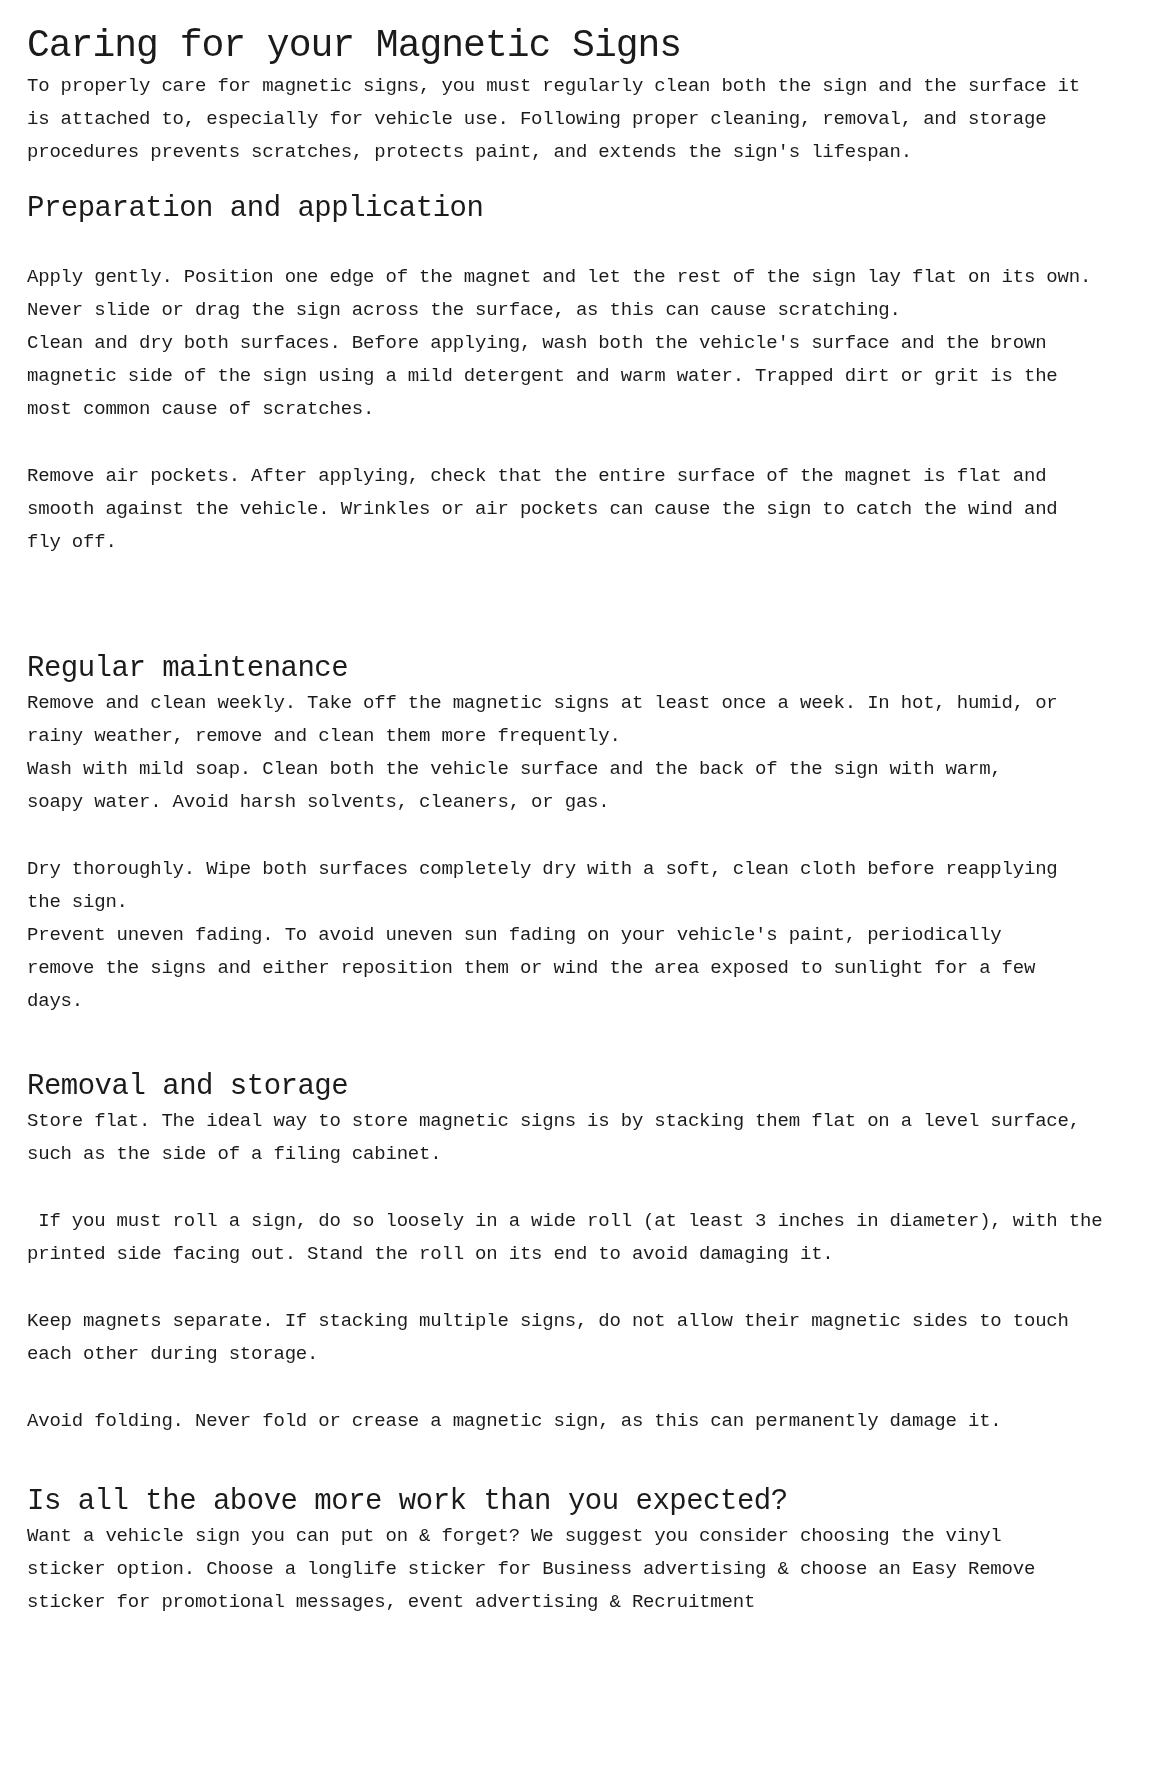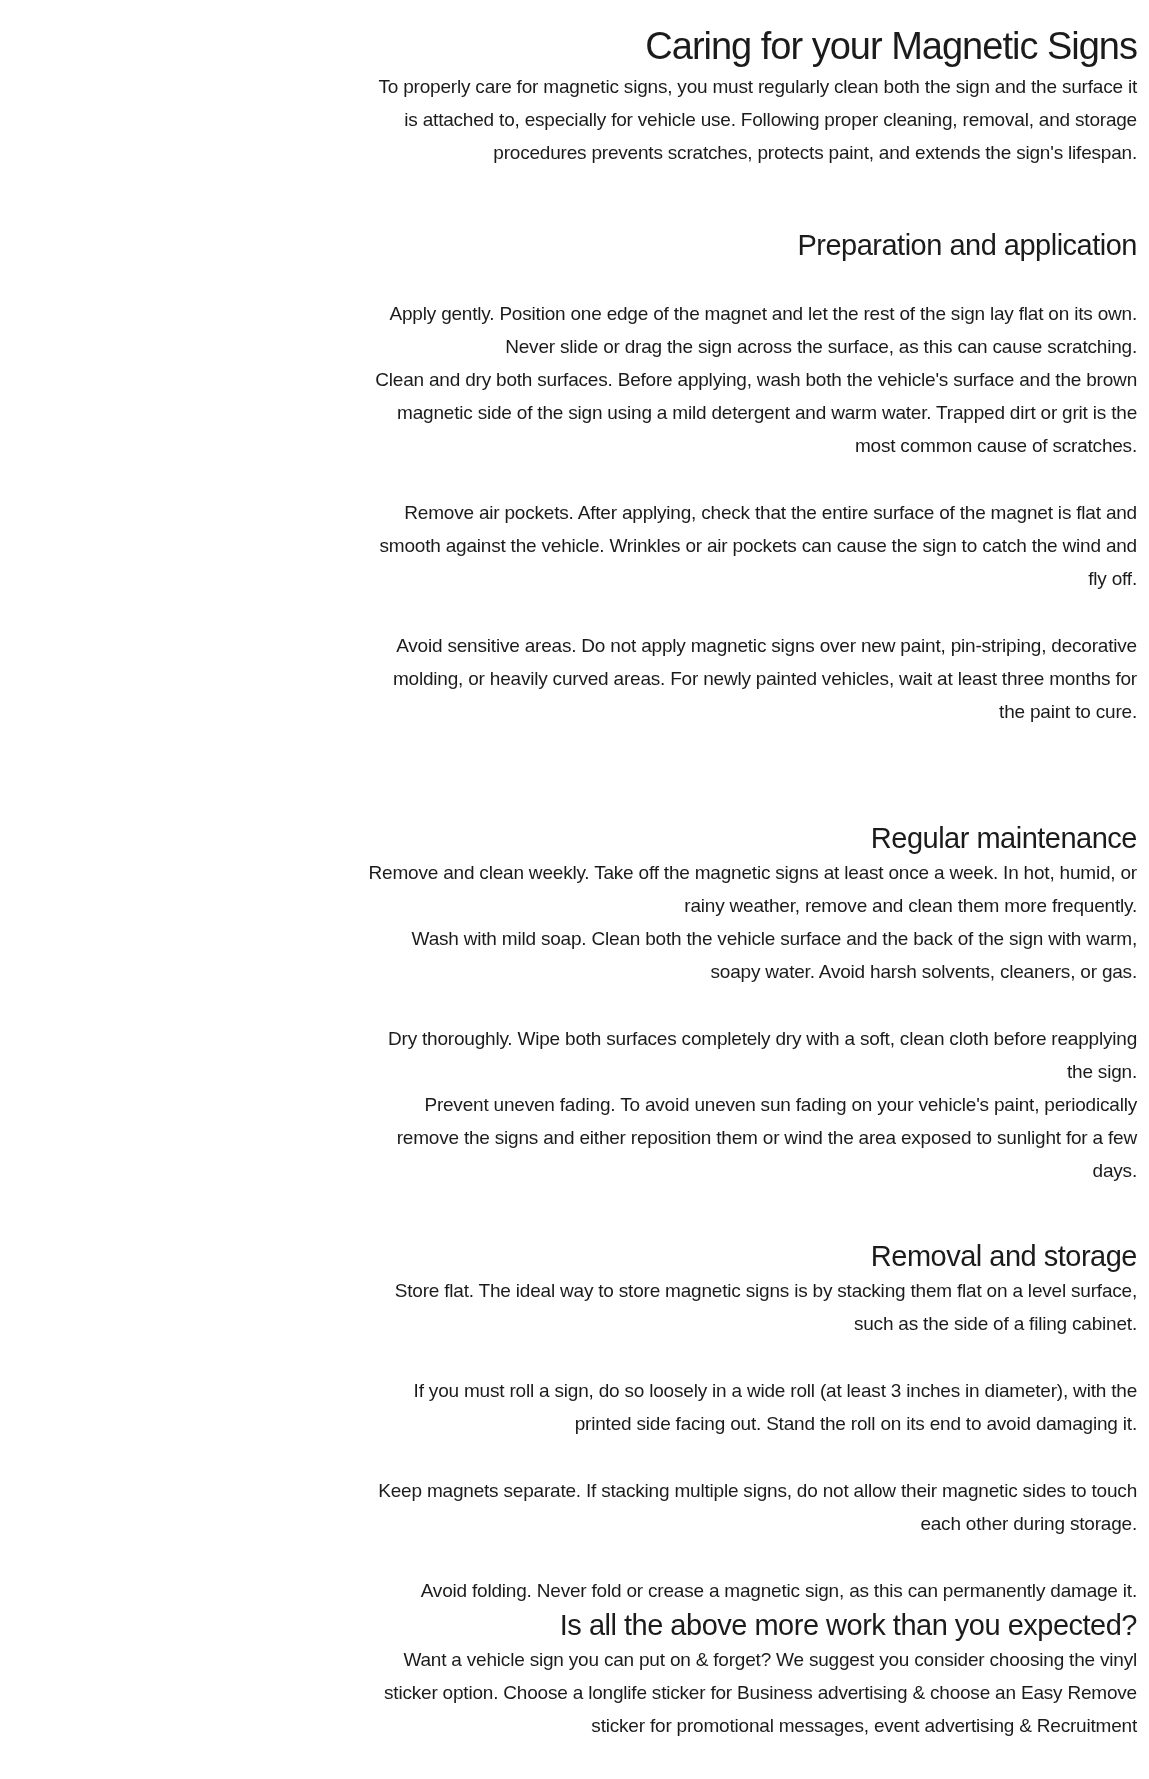"Caring for your Magnetic Signs" .page { font-family: Liberation Sans, sans-serif -> Liberation Mono, monospace; text-align: right -> none }
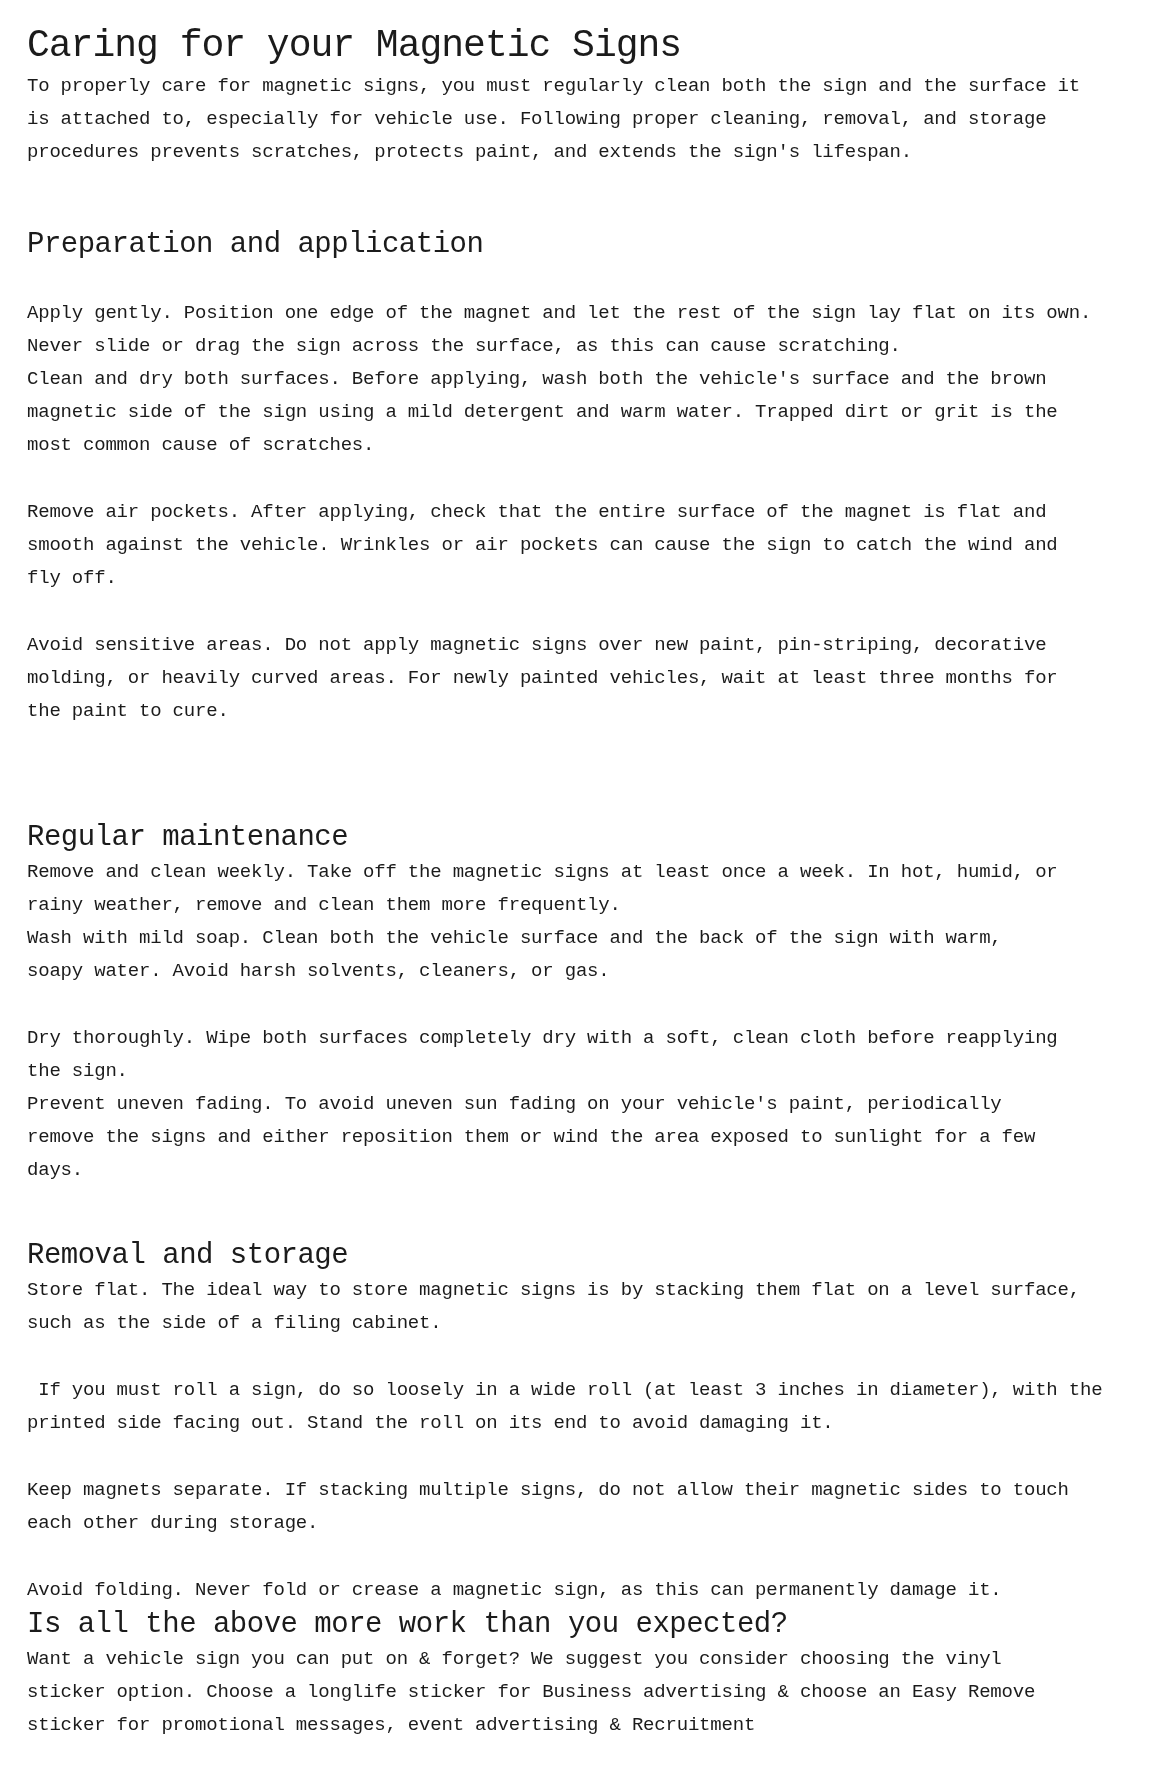"Preparation and application" h2.m1 { margin-top: 58px -> 22px }
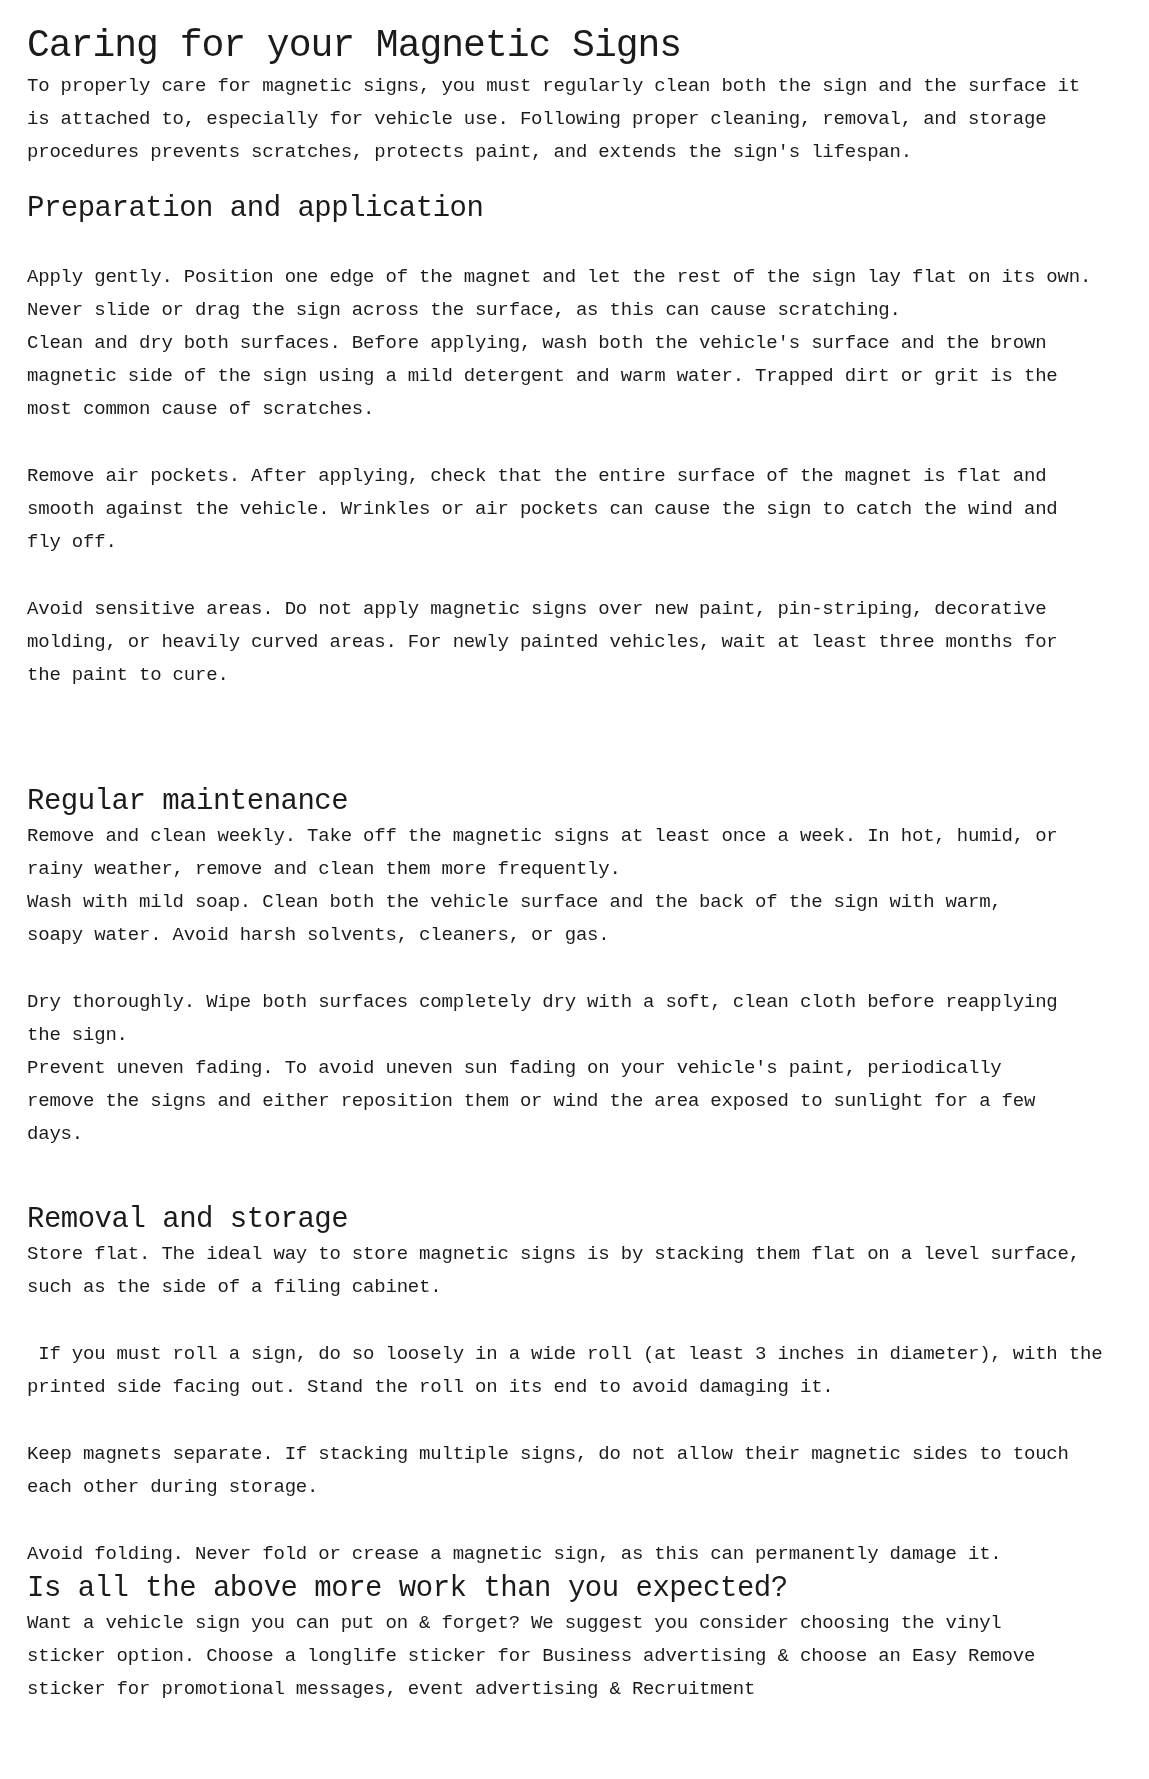"Avoid sensitive areas. Do not" p.p { html: <p>Avoid sensitive areas. Do not apply magnetic signs over new paint, pin-striping, decorative molding, or heavily curved areas. For newly painted vehicles, wait at least three months for the paint to cure.</p> -> none }
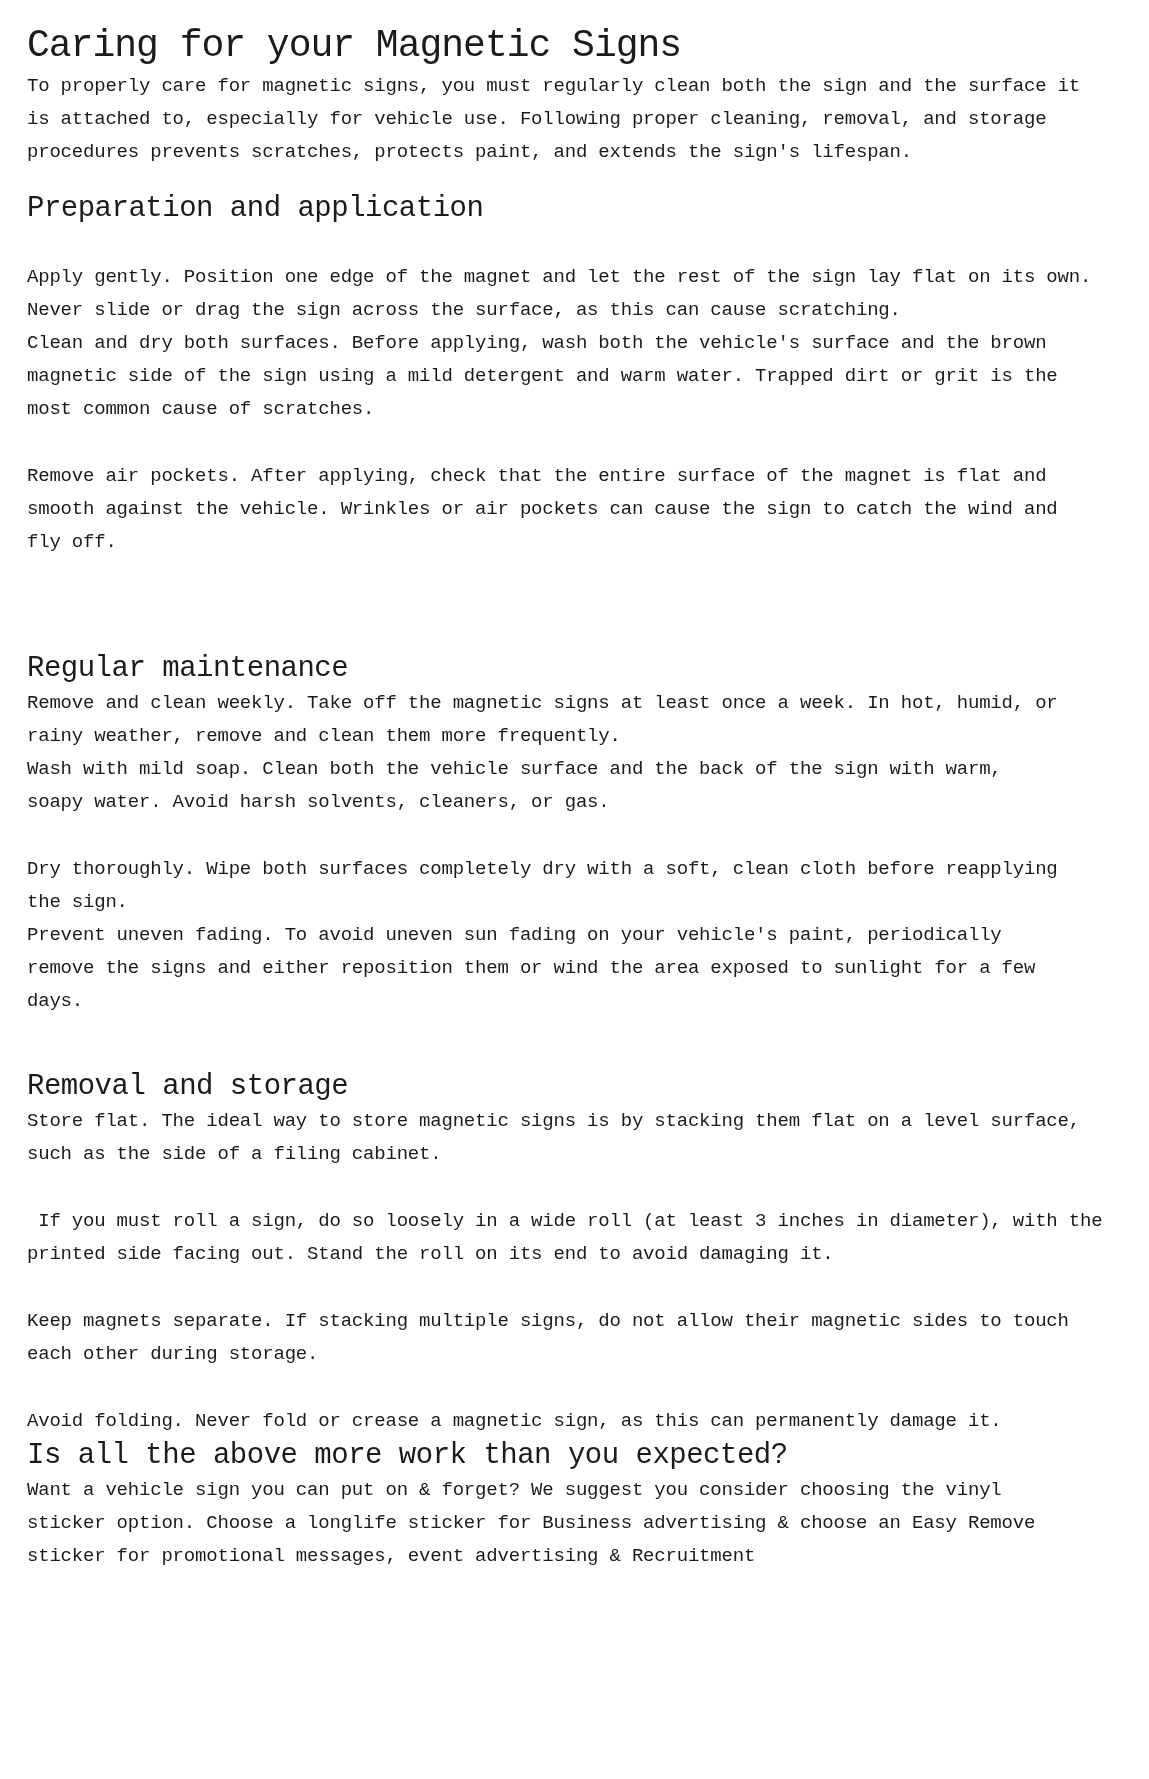"Is all the above more" h2.m4 { margin-top: none -> 46px }
